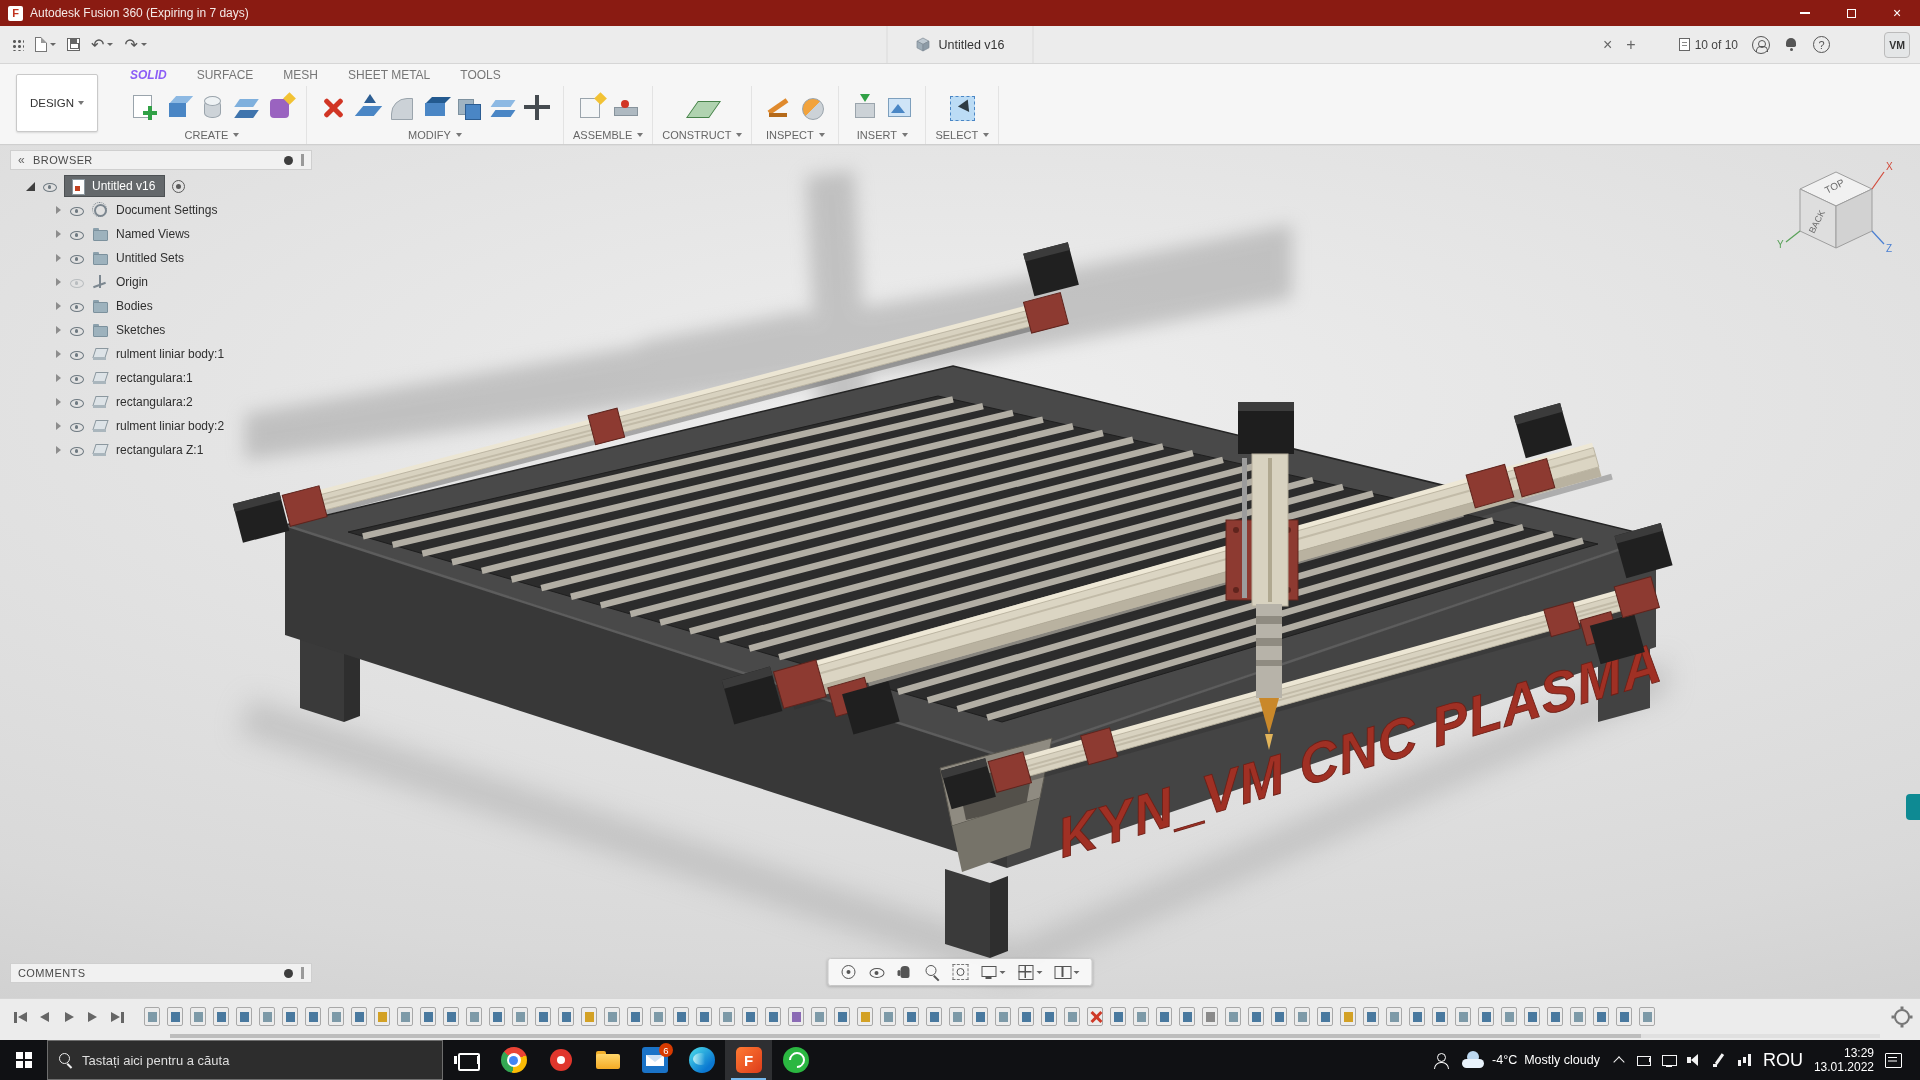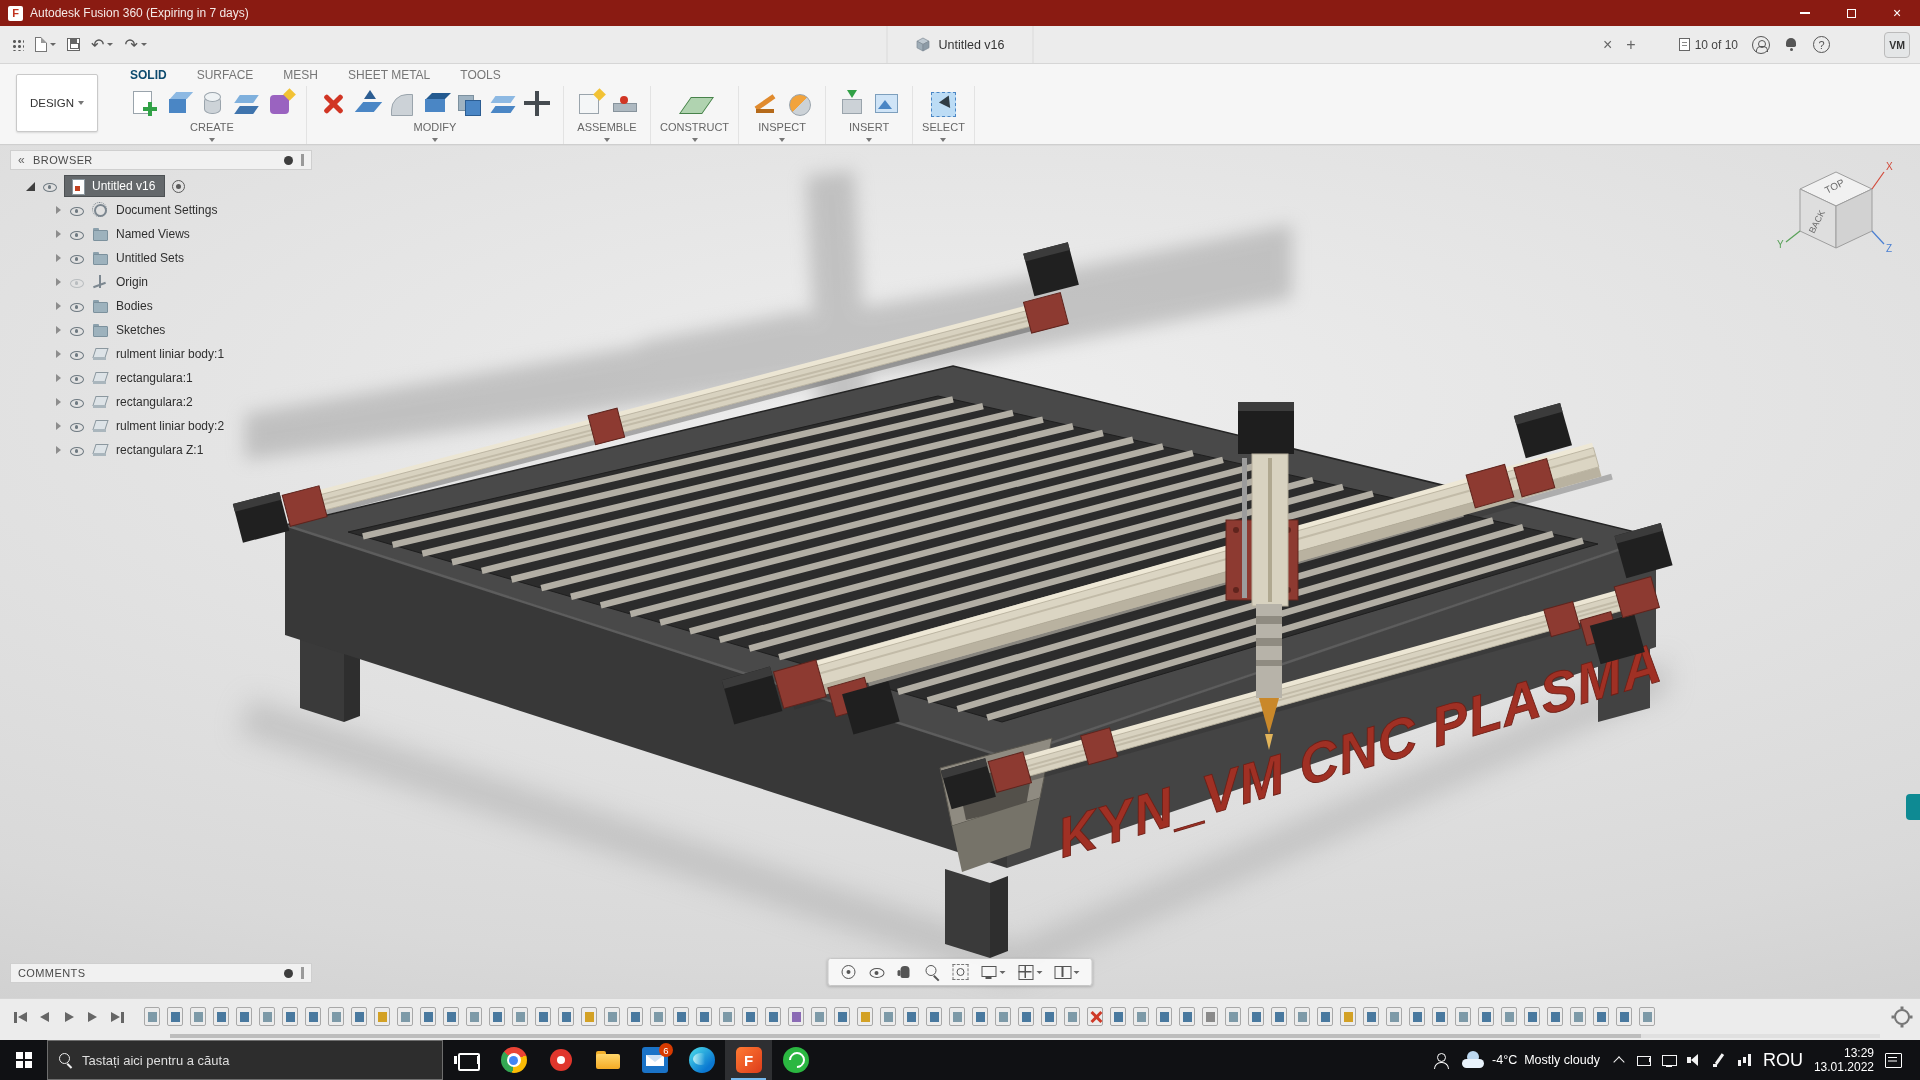"SOLID" .rtab.active { color: #0c4a6e -> #8b5cf6; font-style: none -> italic }
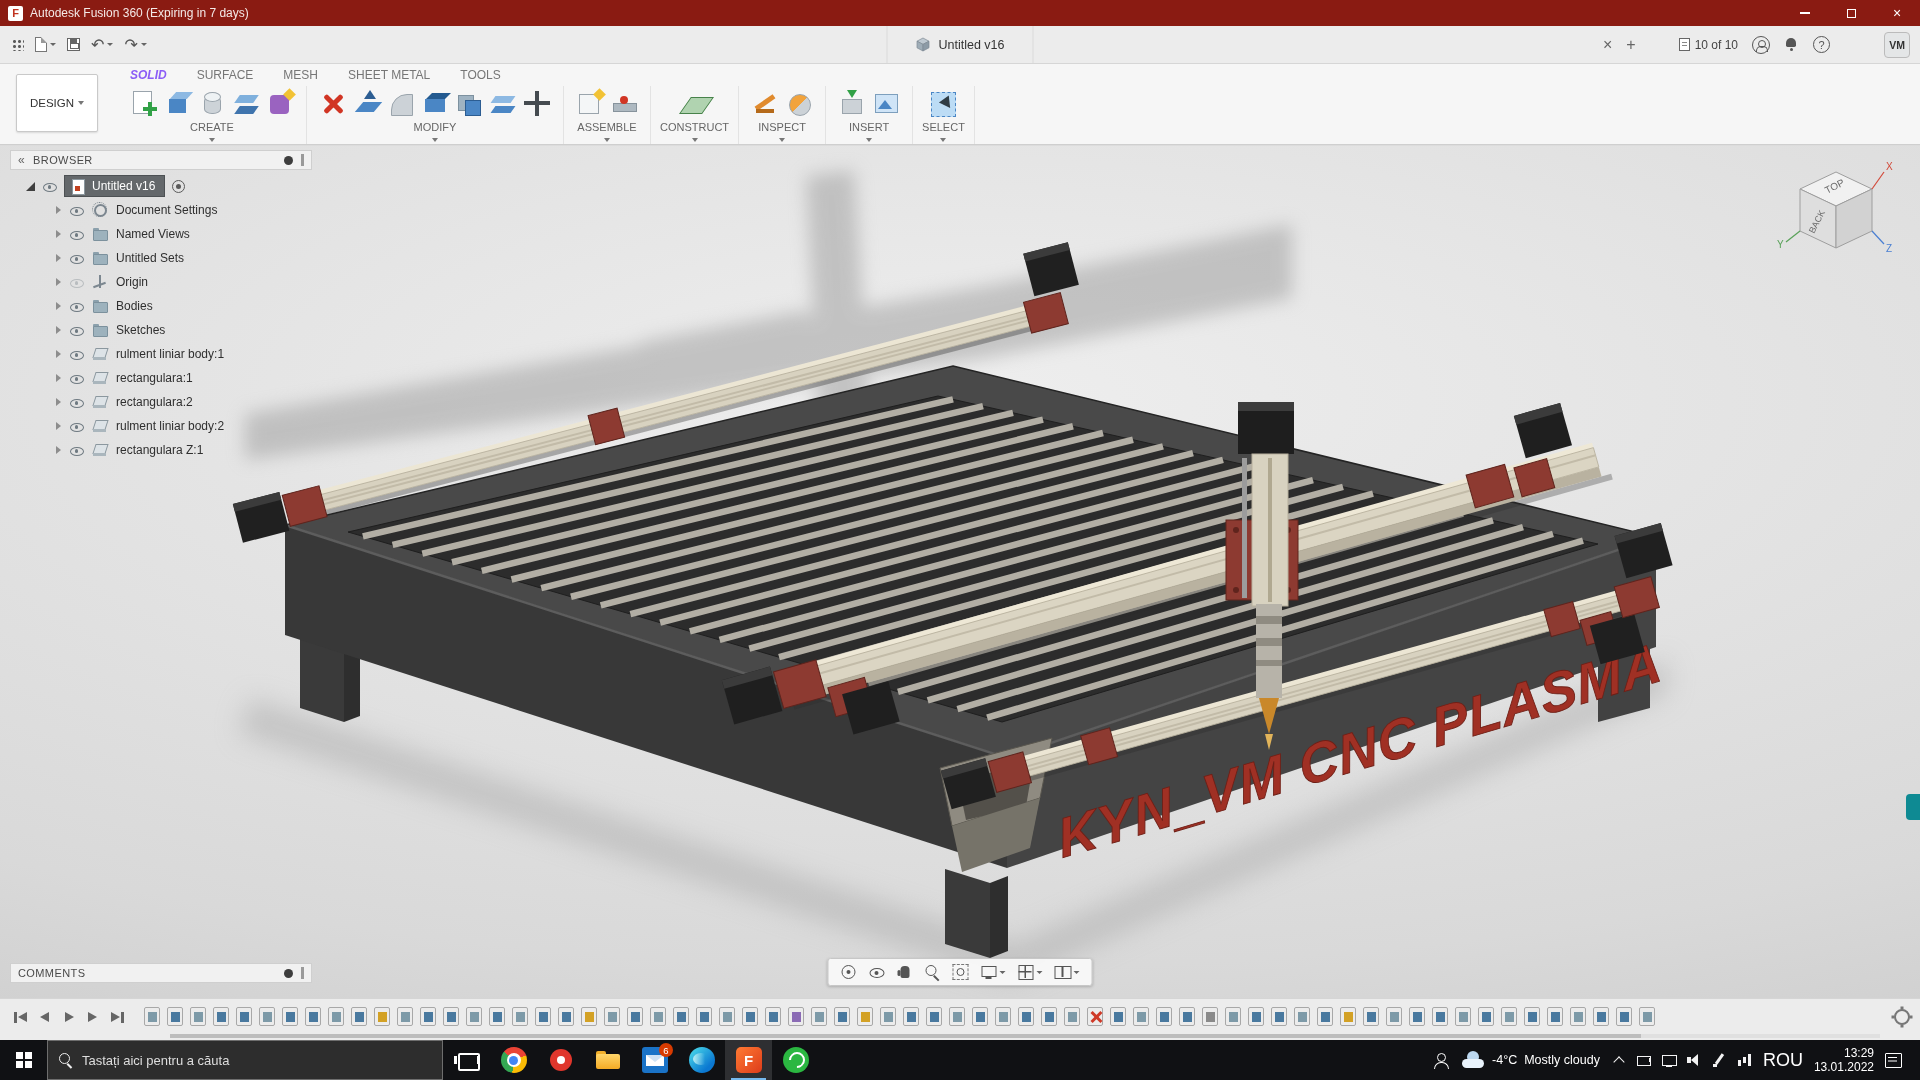"CREATE" .glabel { flex-direction: column -> none }
